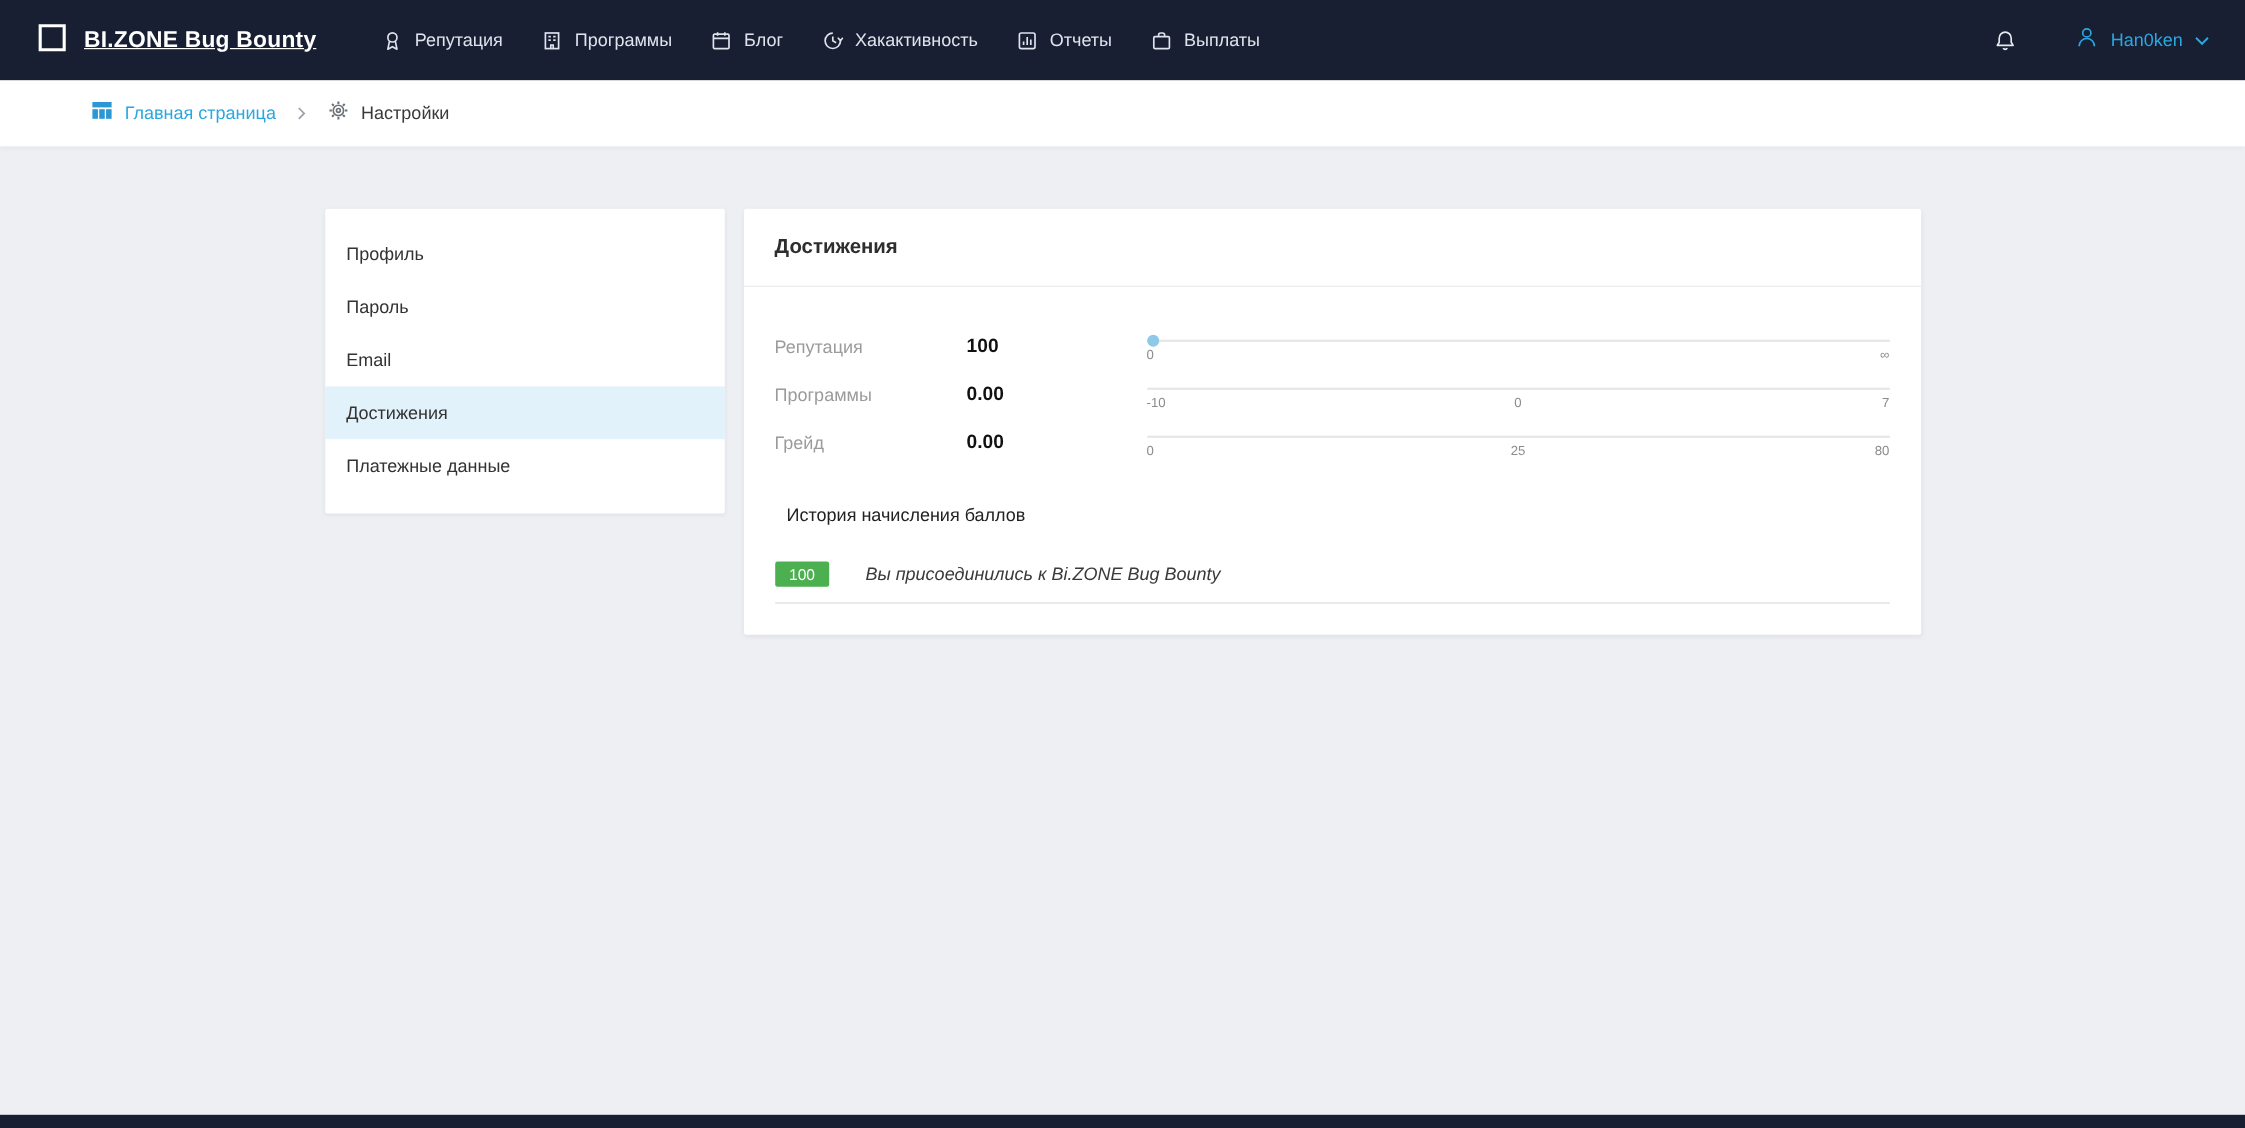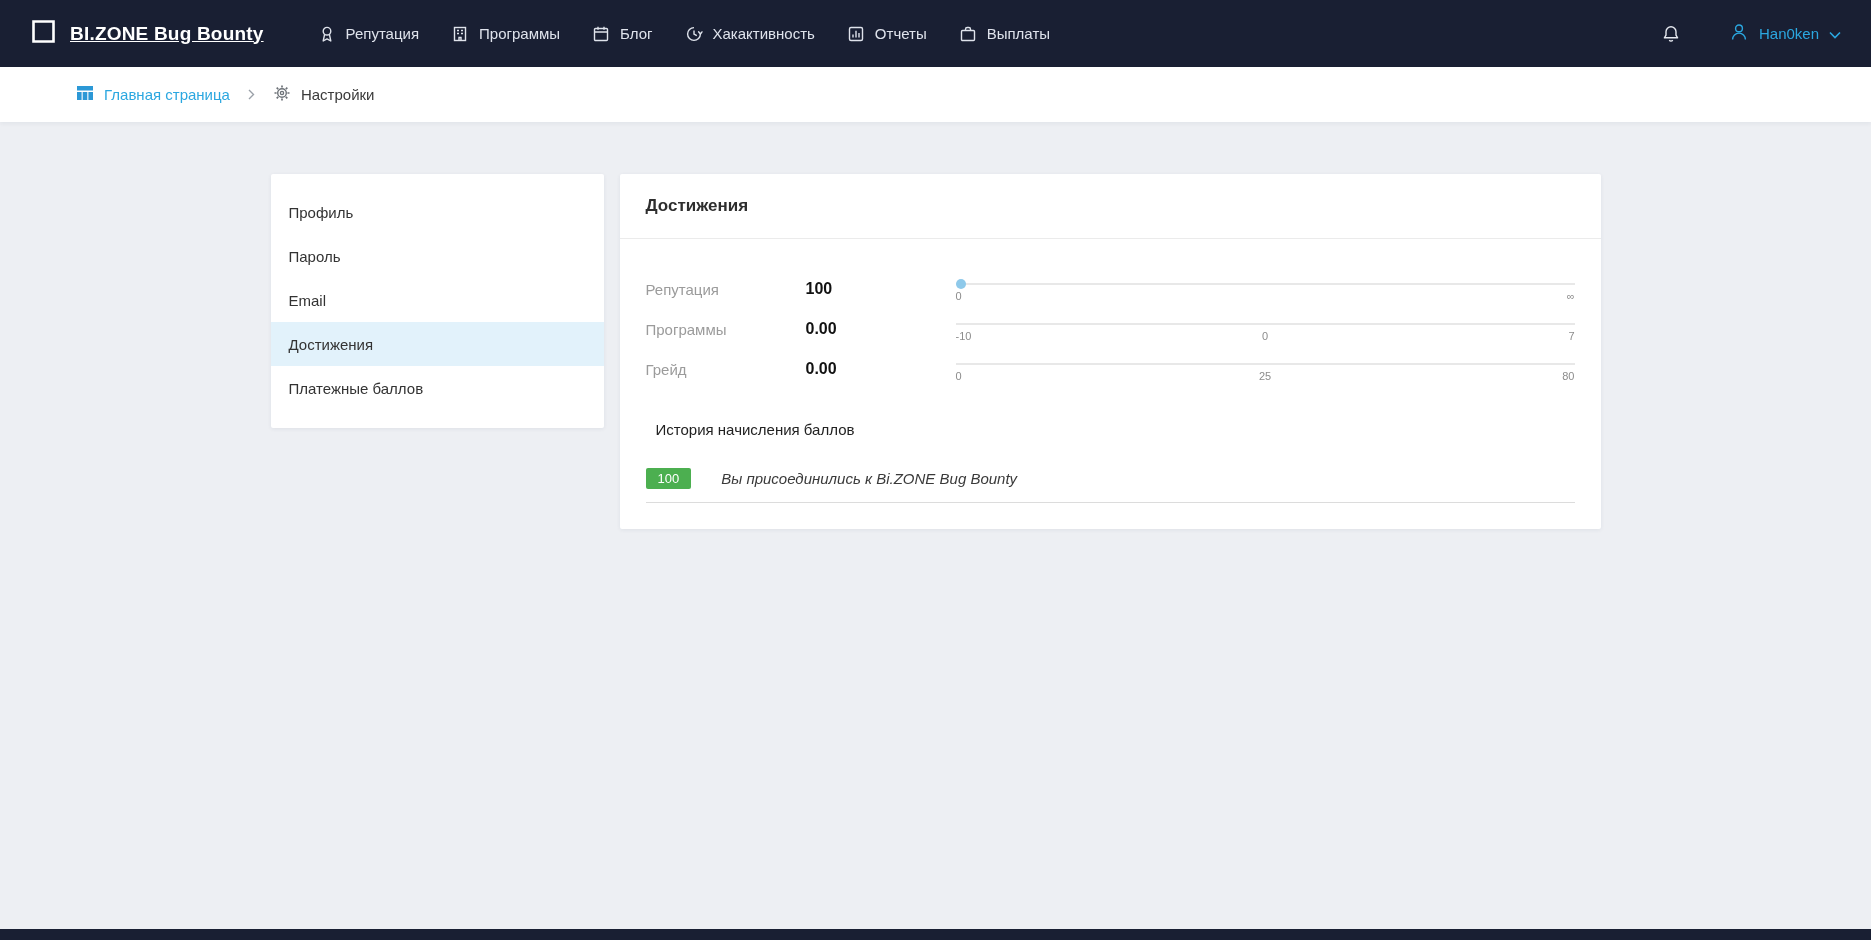"Платежные баллов" span { text: баллов -> данные }
